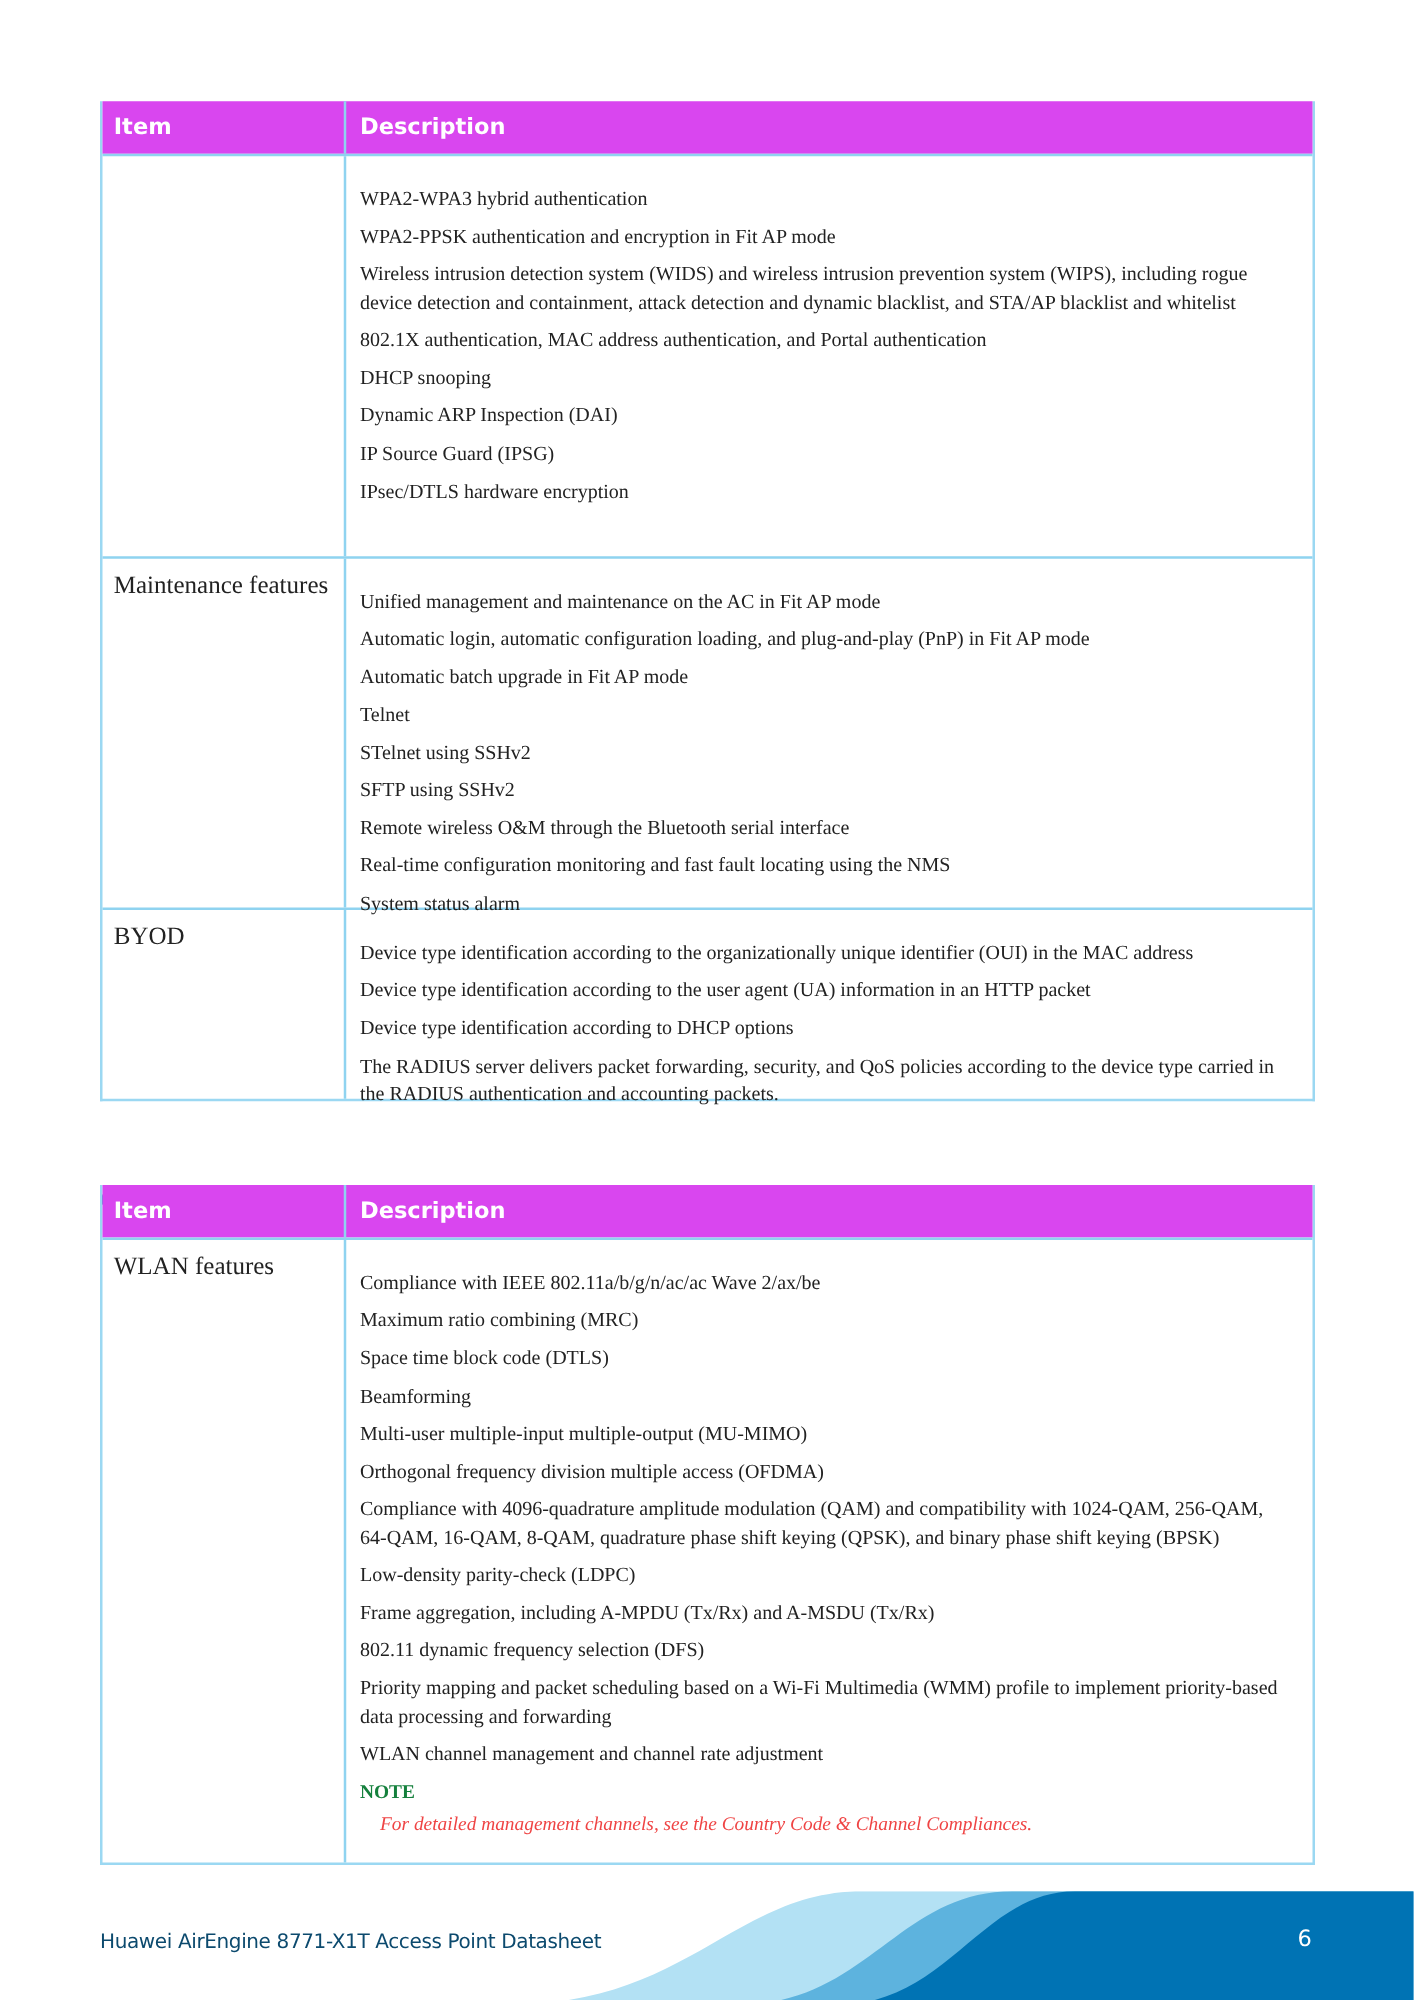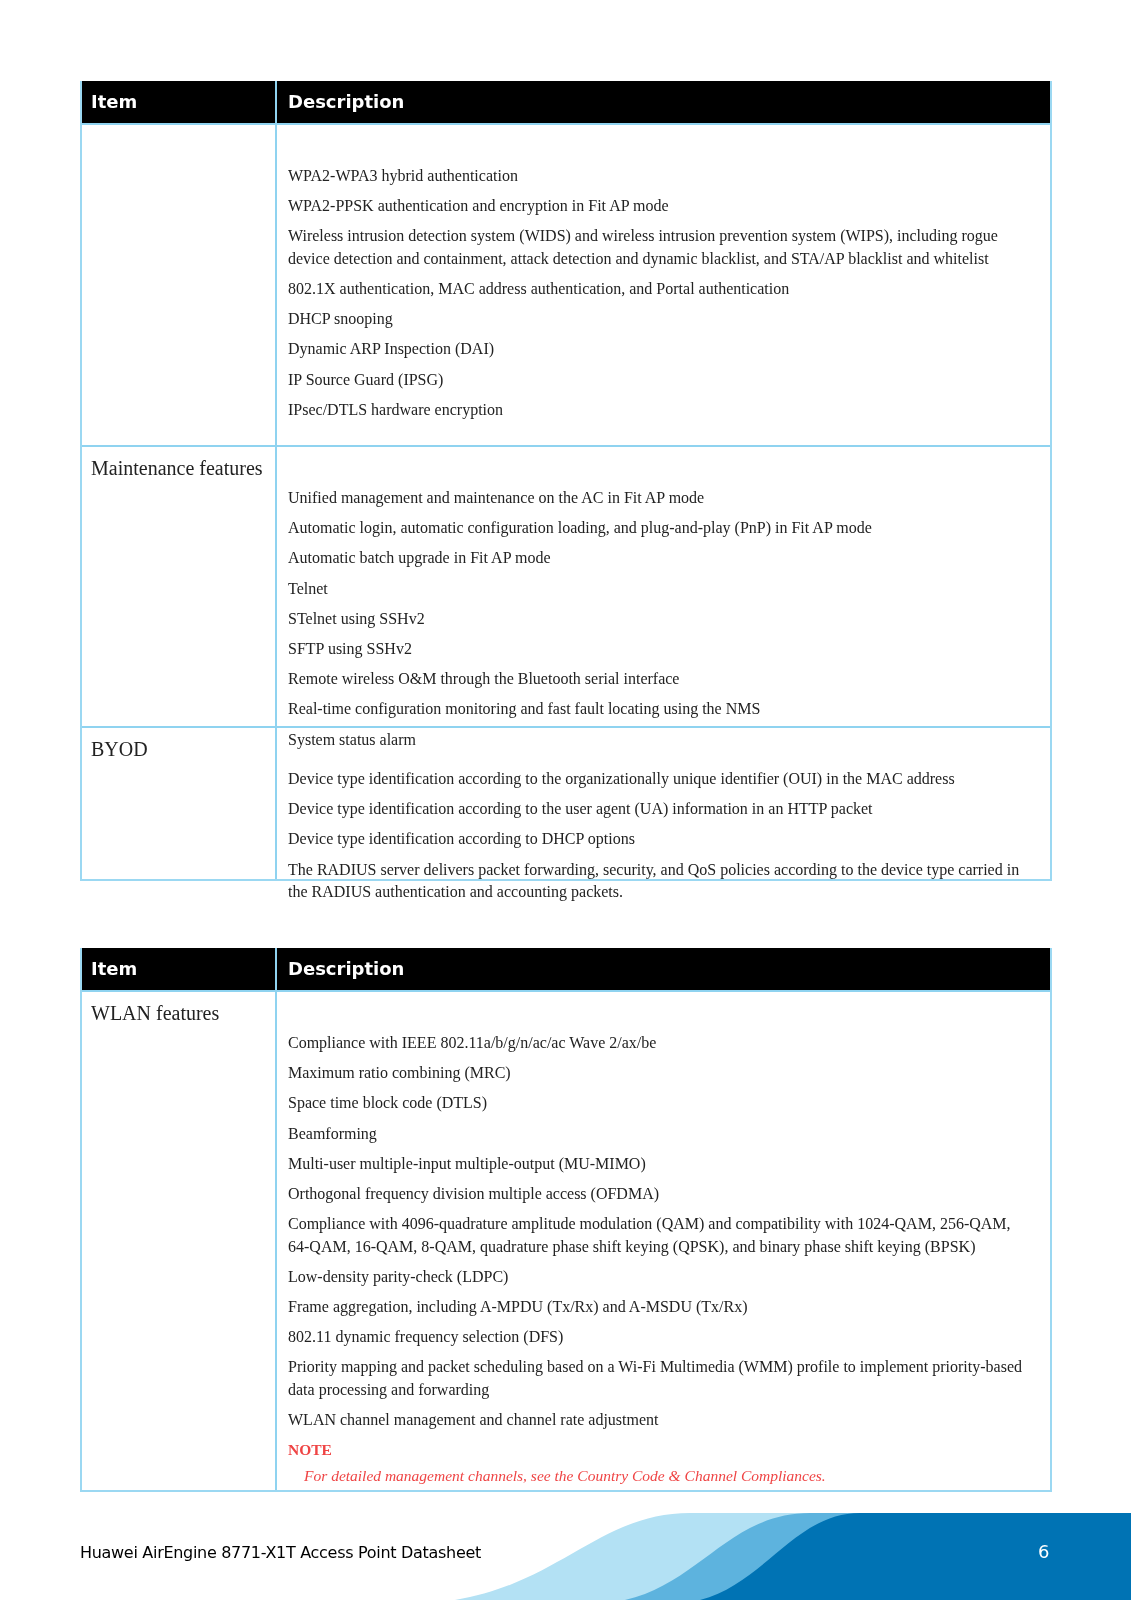"Item" .tbl-head { background: #000000 -> #d946ef }
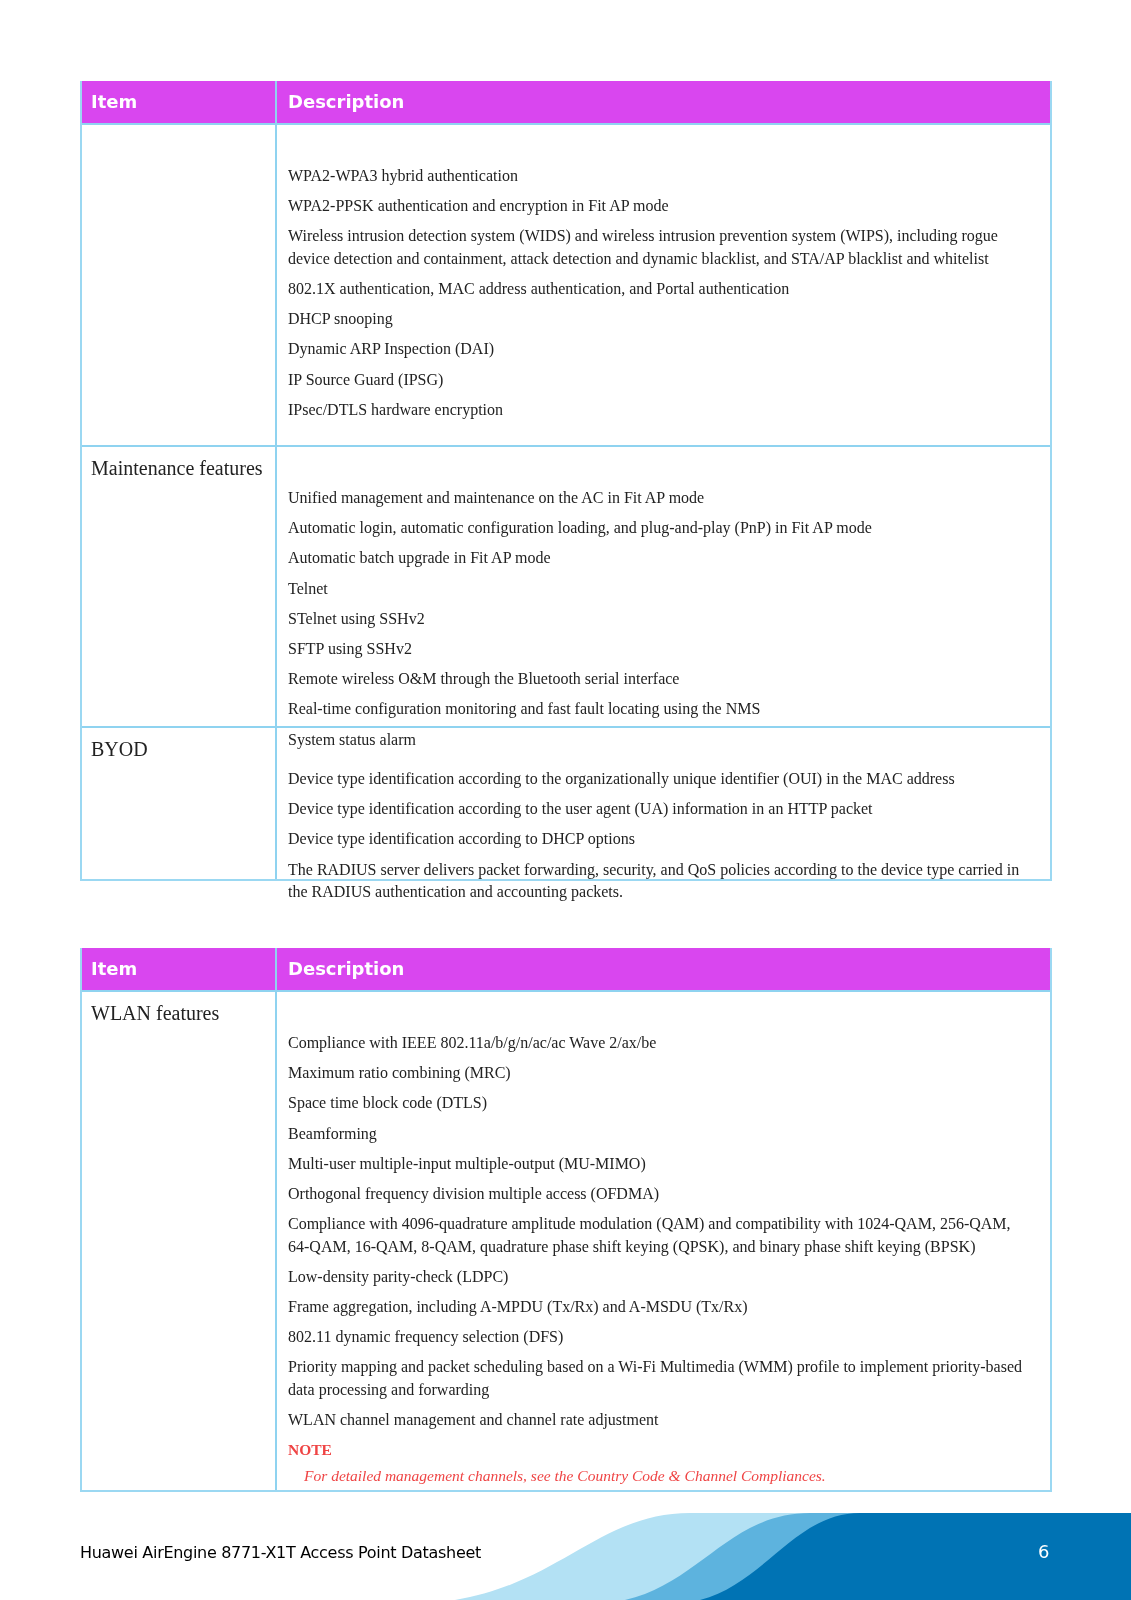"WPA2-WPA3 hybrid authentication" .row .c2 { margin-top: 16px -> none }
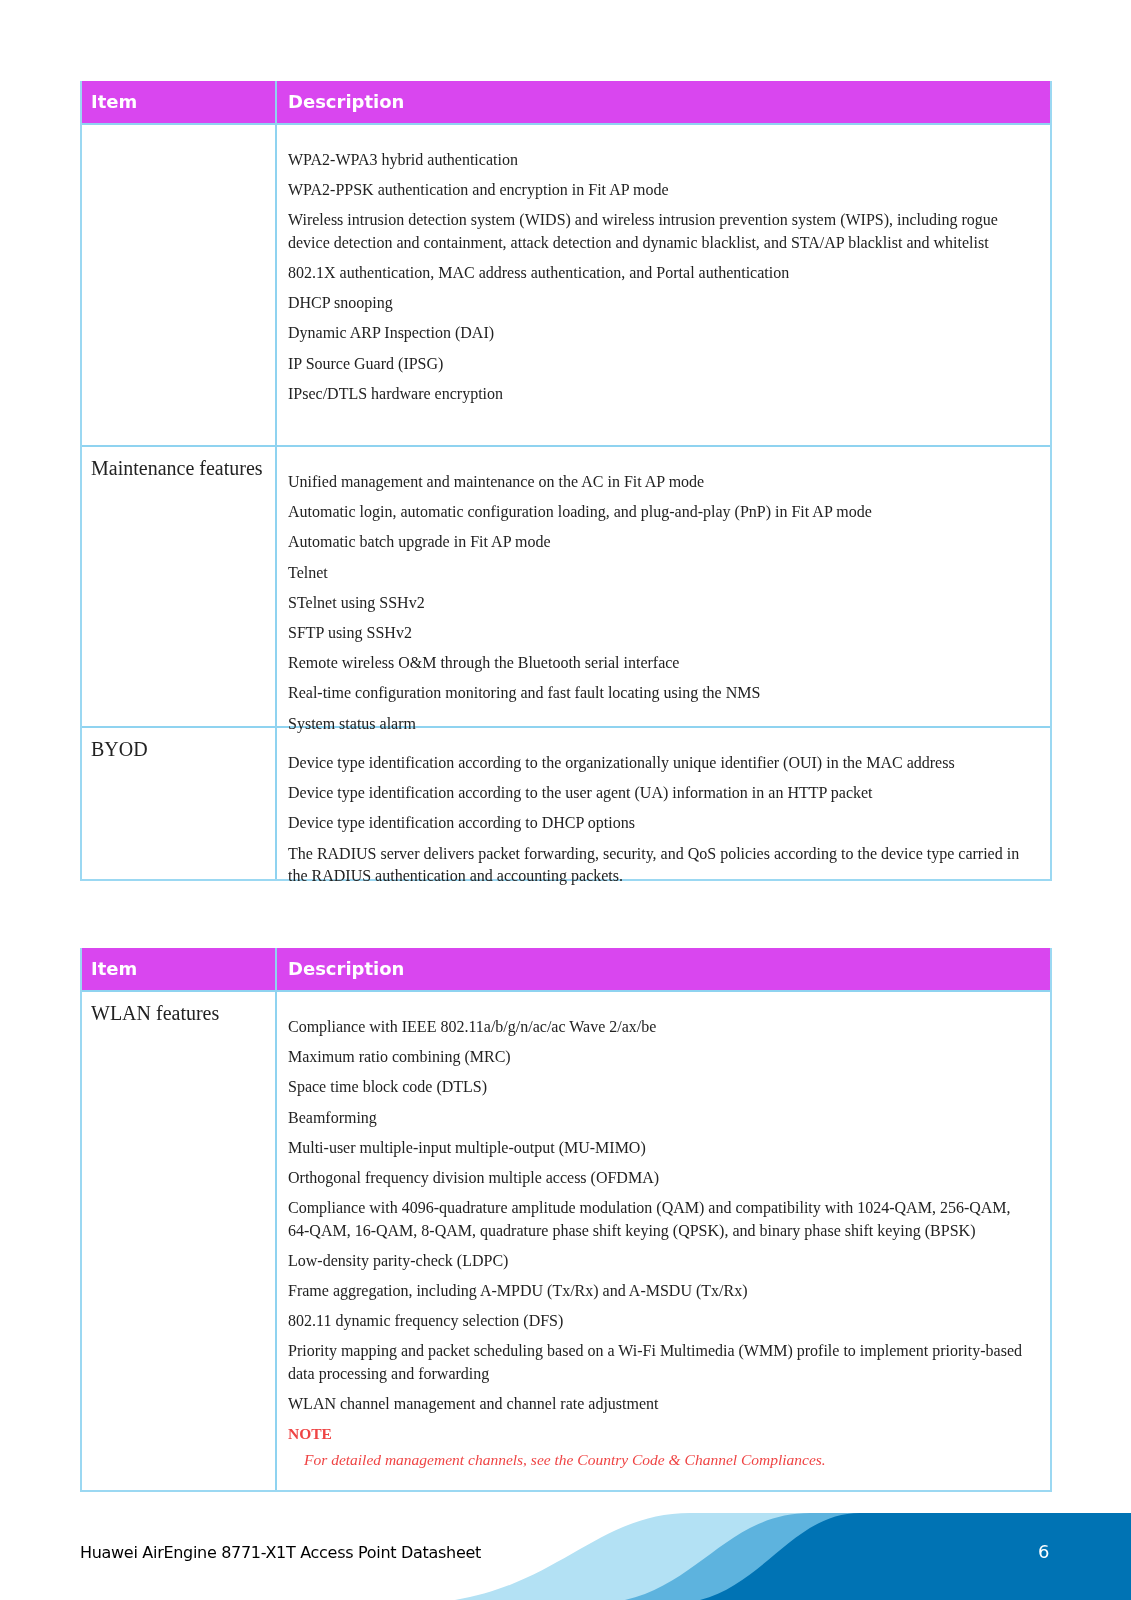"NOTE" .note-label { color: #ef4444 -> #15803d }
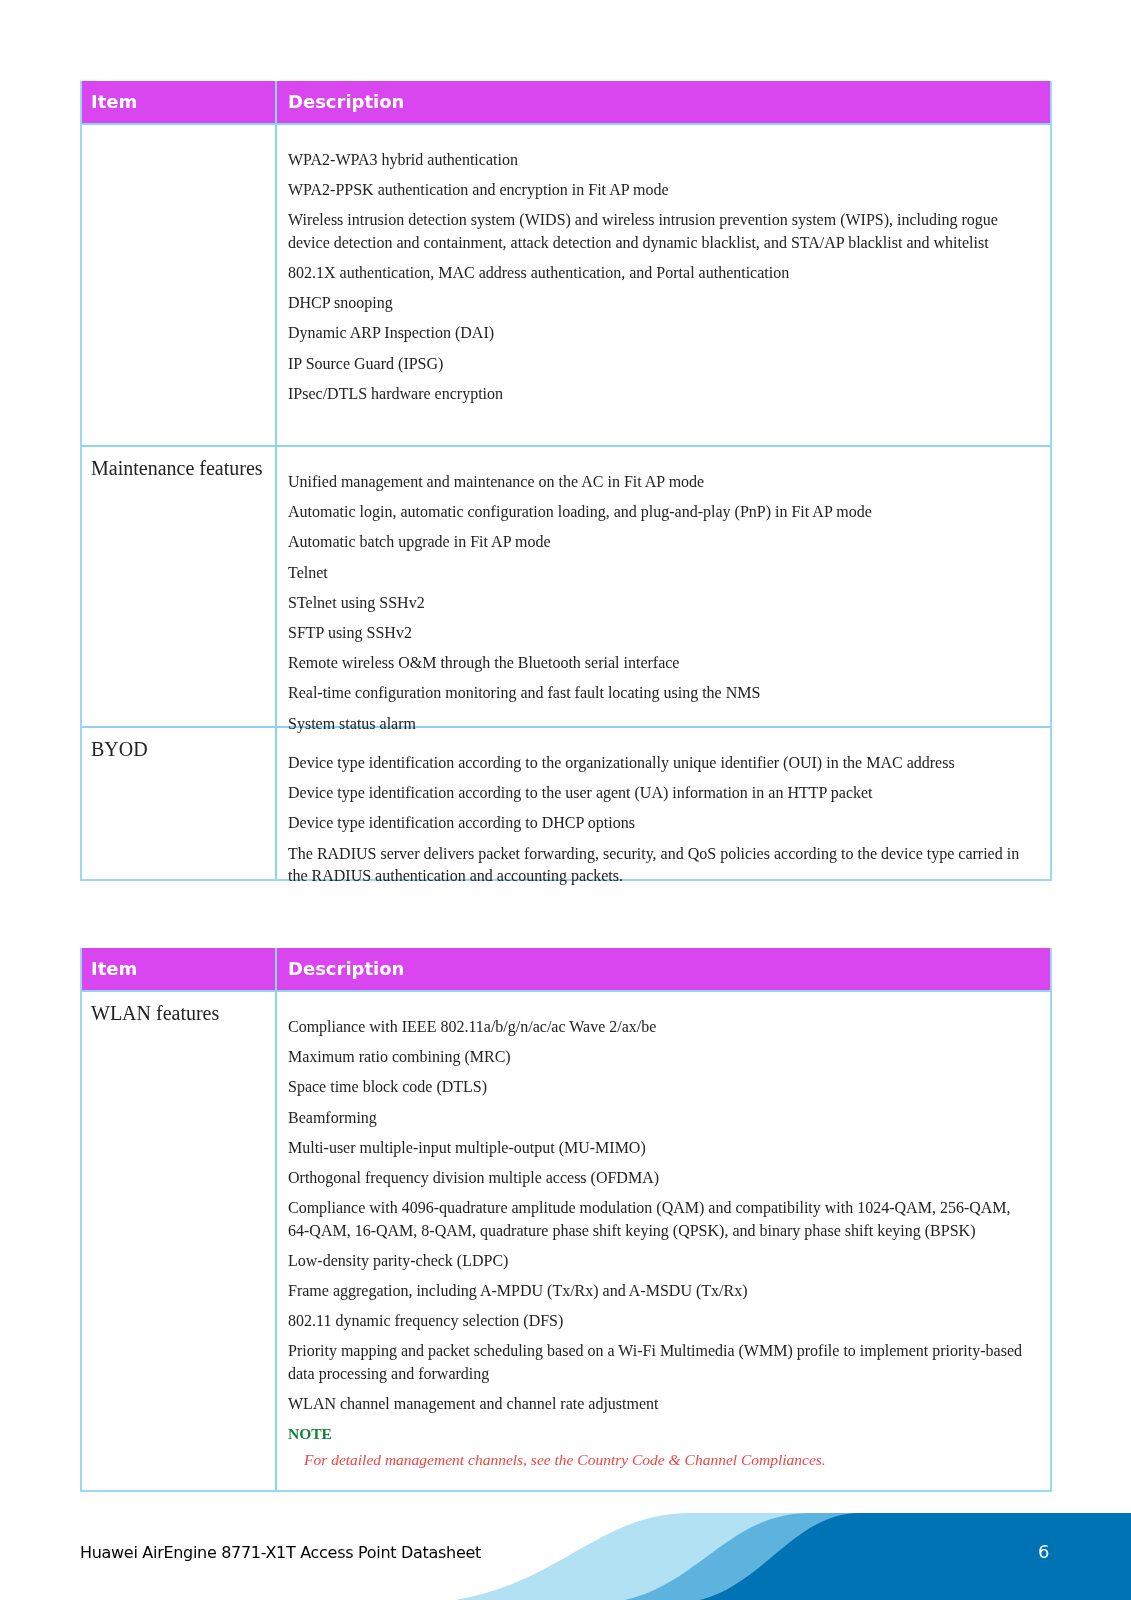"Huawei AirEngine 8771-X1T Access Point" .footer-title { color: #000000 -> #0c4a6e }
